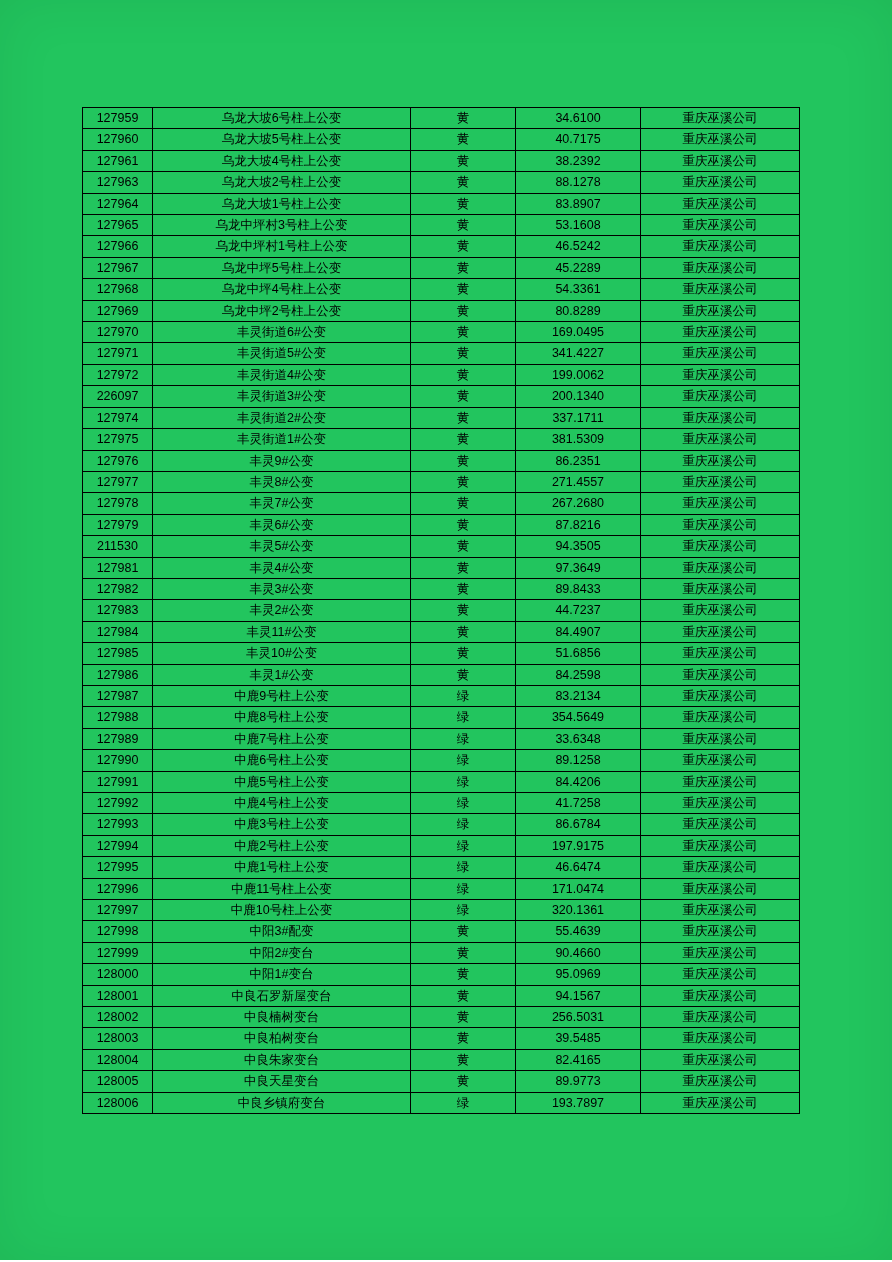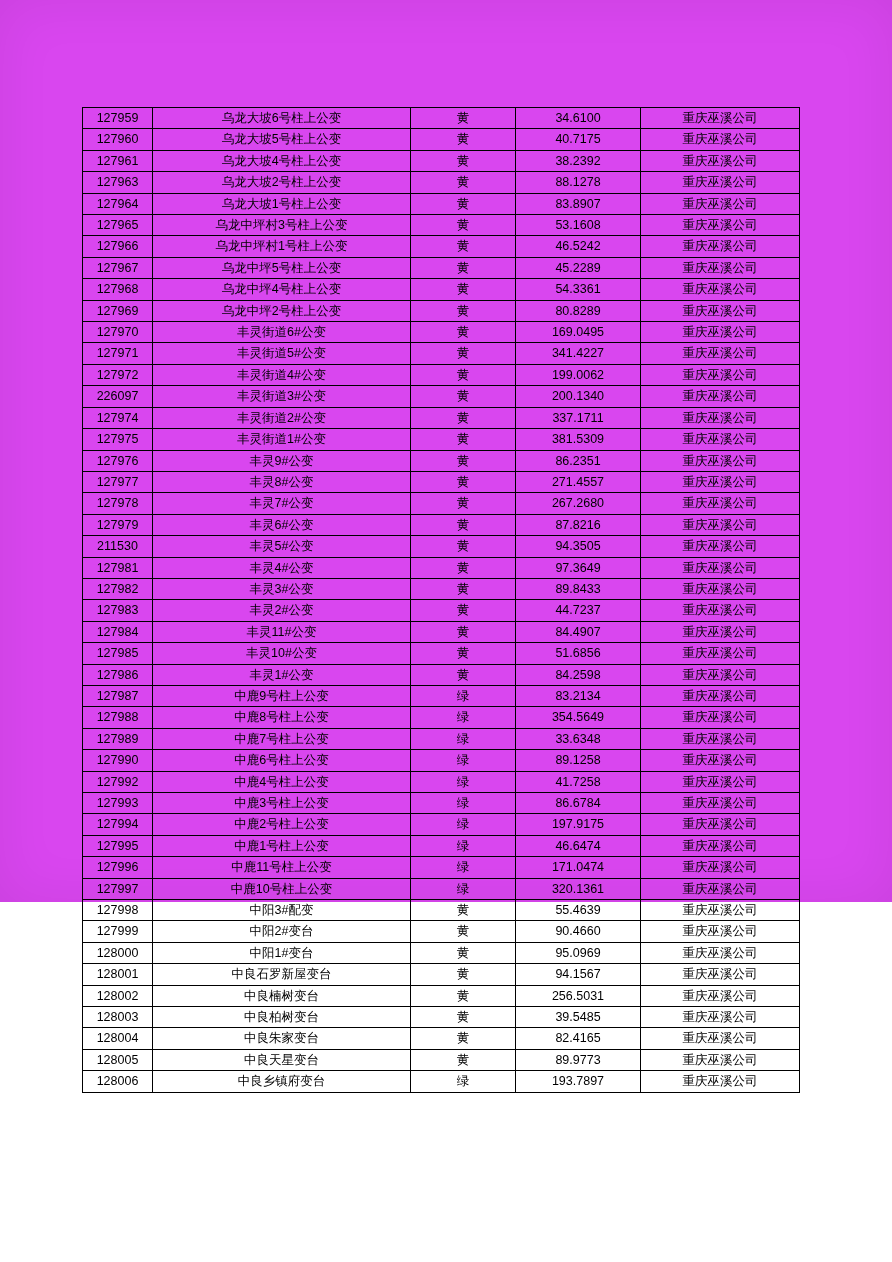"127959" .page { background: #d946ef -> #22c55e; height: 902px -> 1260px }
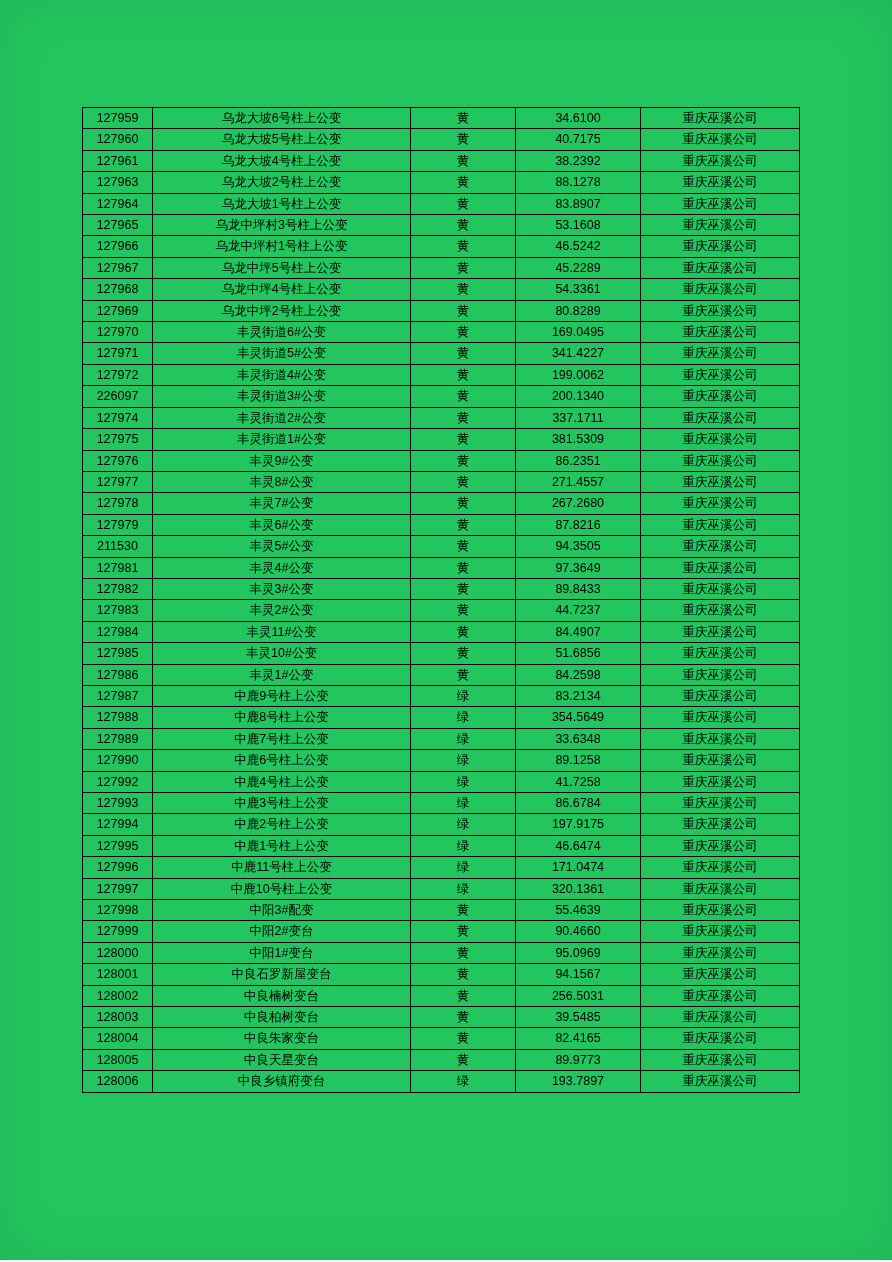"127991" tr { html: none -> <tr> <td>127991</td> <td>中鹿5号柱上公变</td> <td>绿</td> <td>84.4206</td> <td>重庆巫溪公司</td> </tr> }
